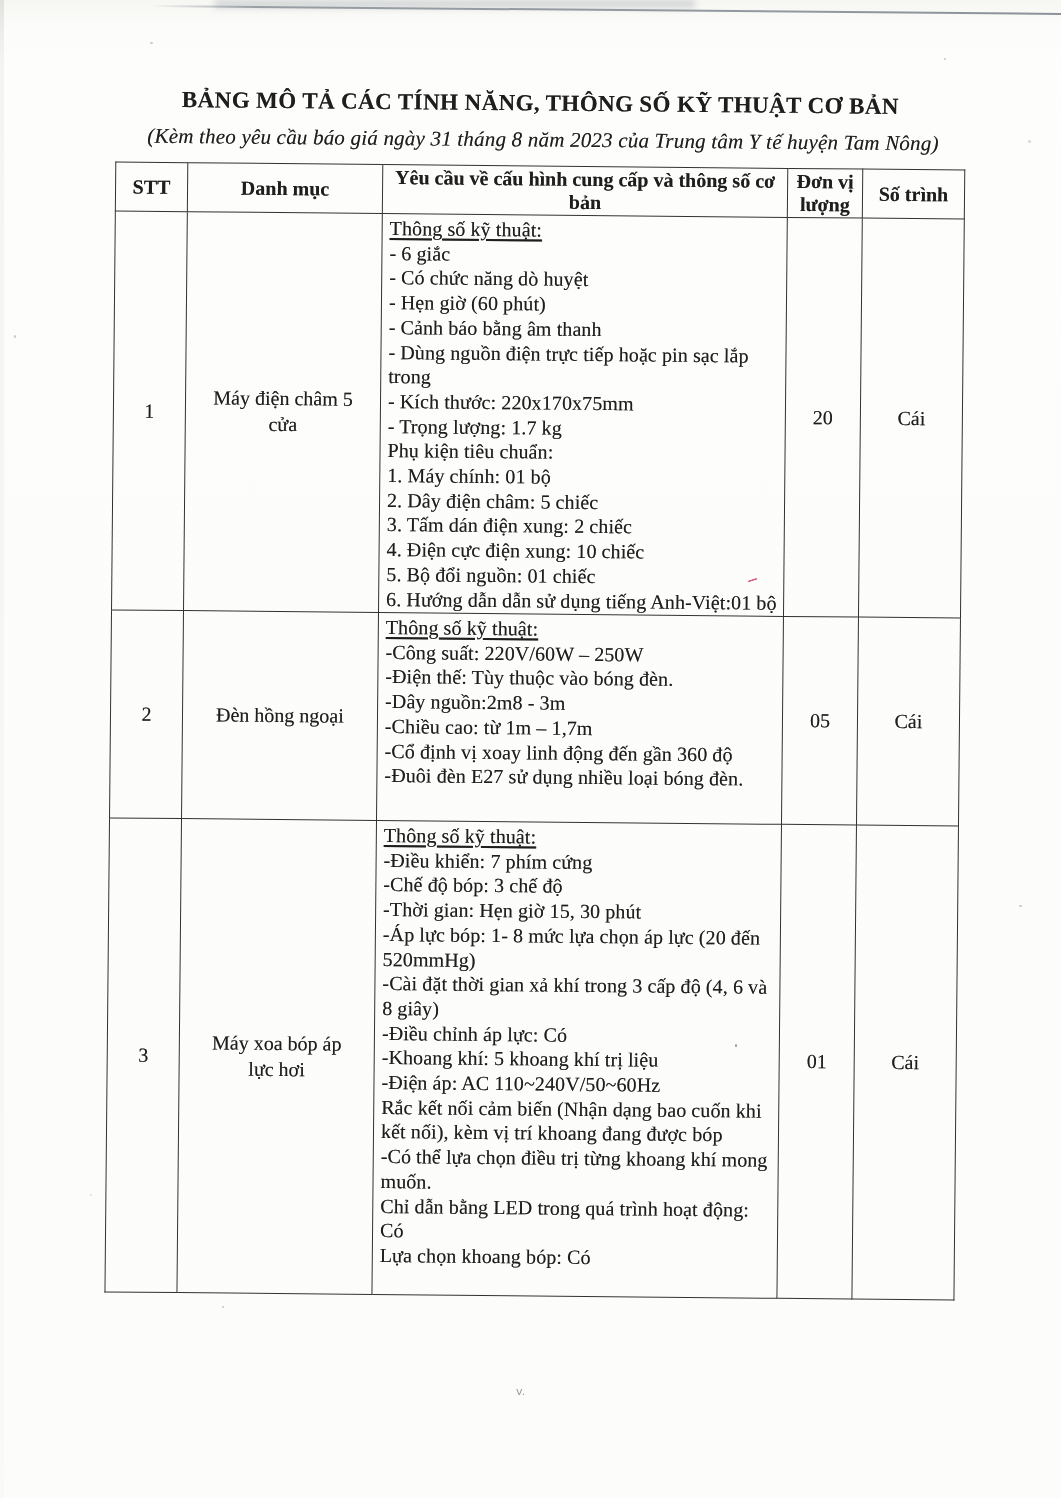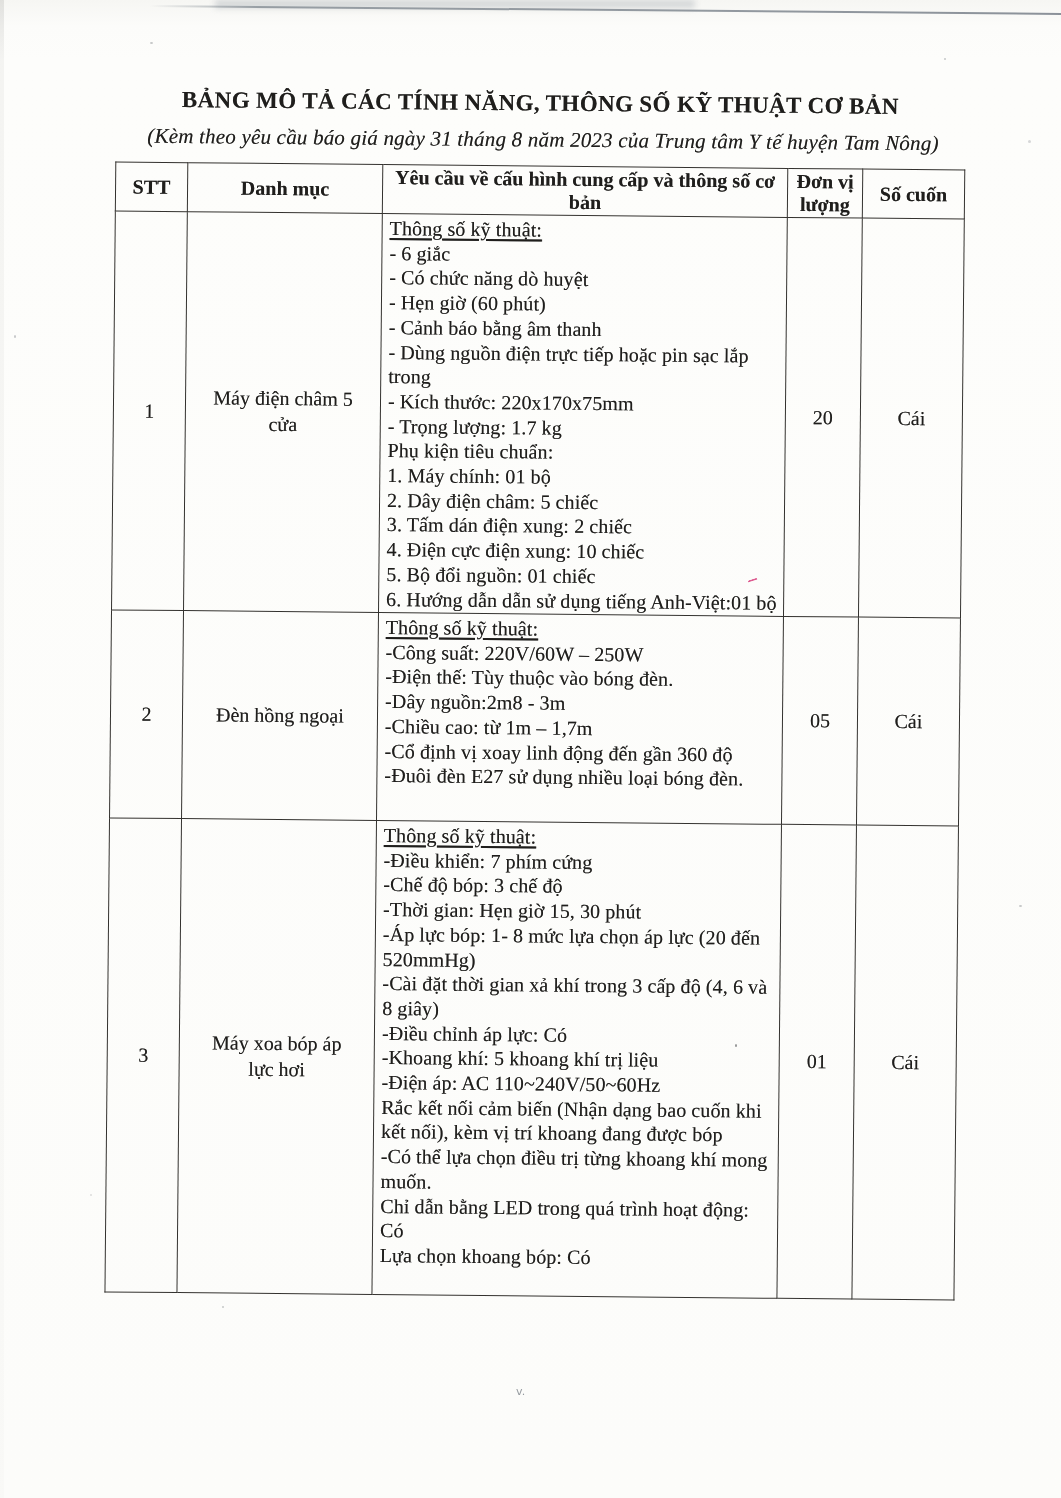"Số cuốn" th { text: cuốn -> trình }
